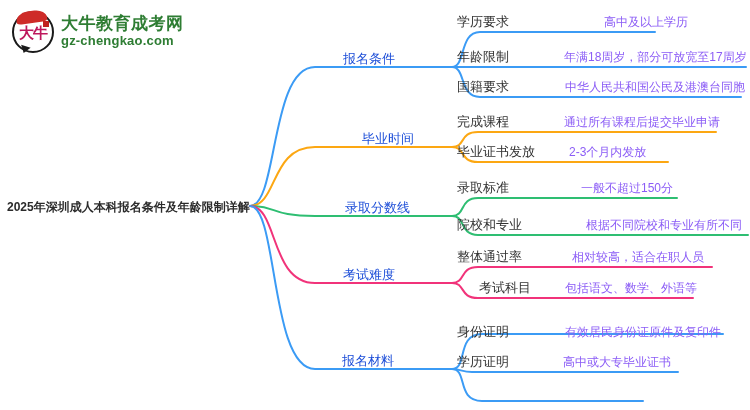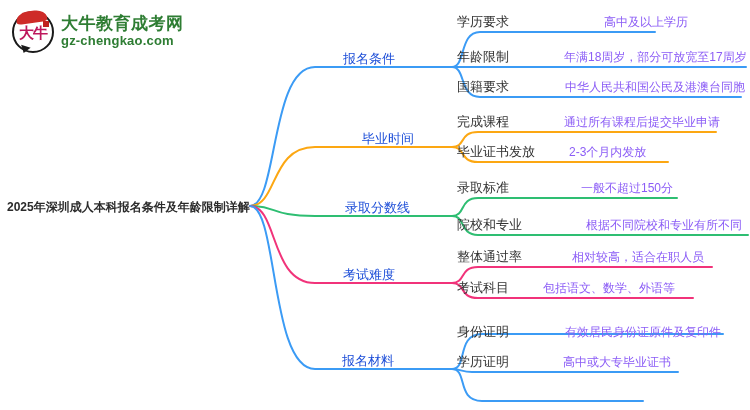"考试科目" div.leaf { margin-left: none -> 22px }
